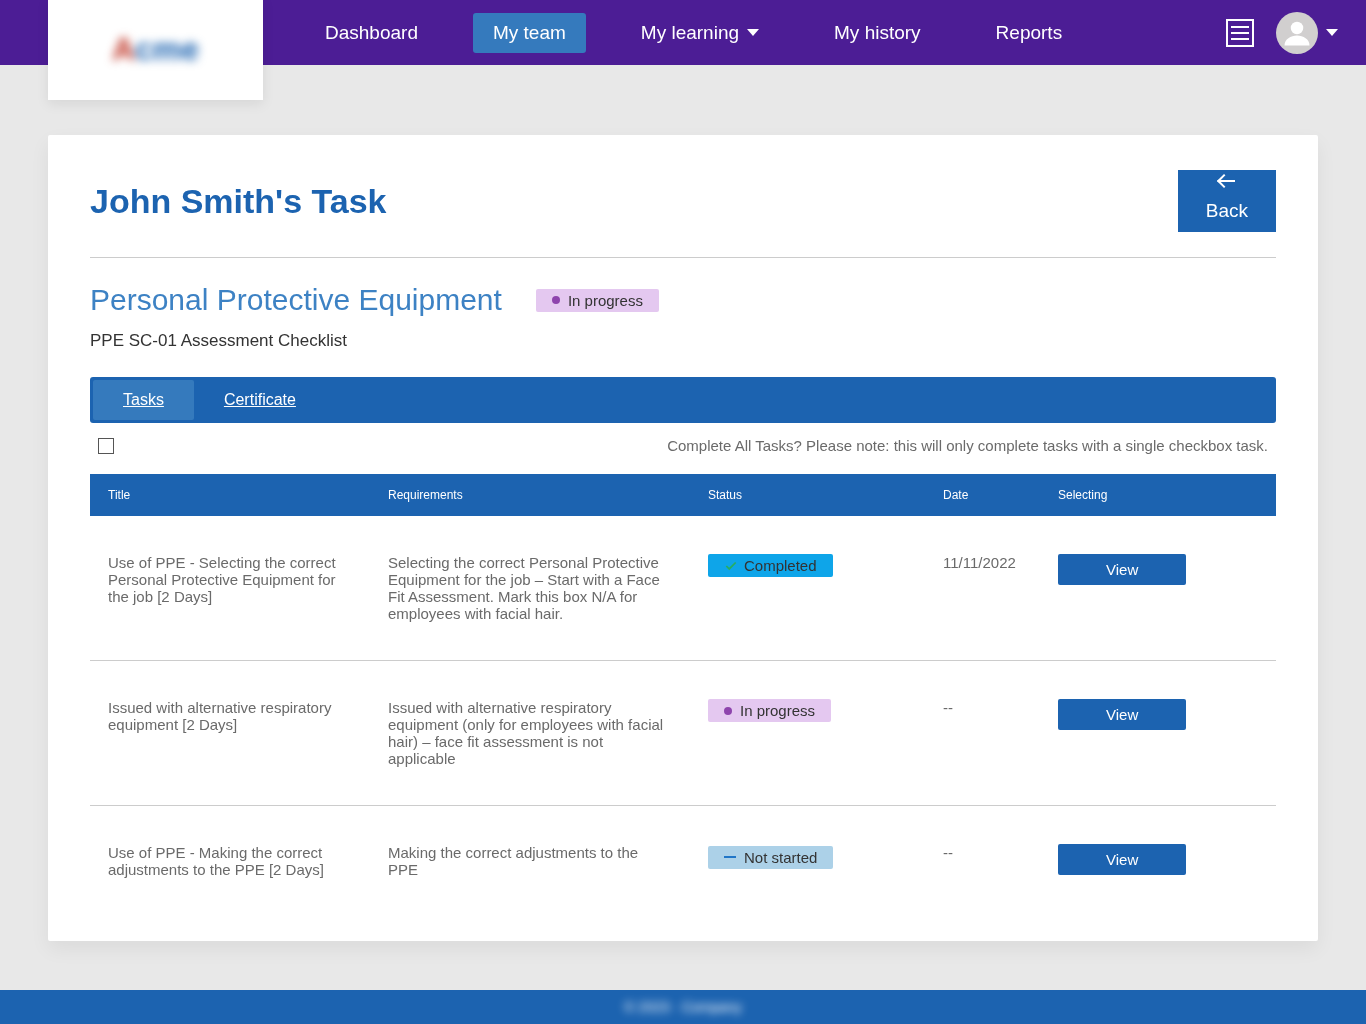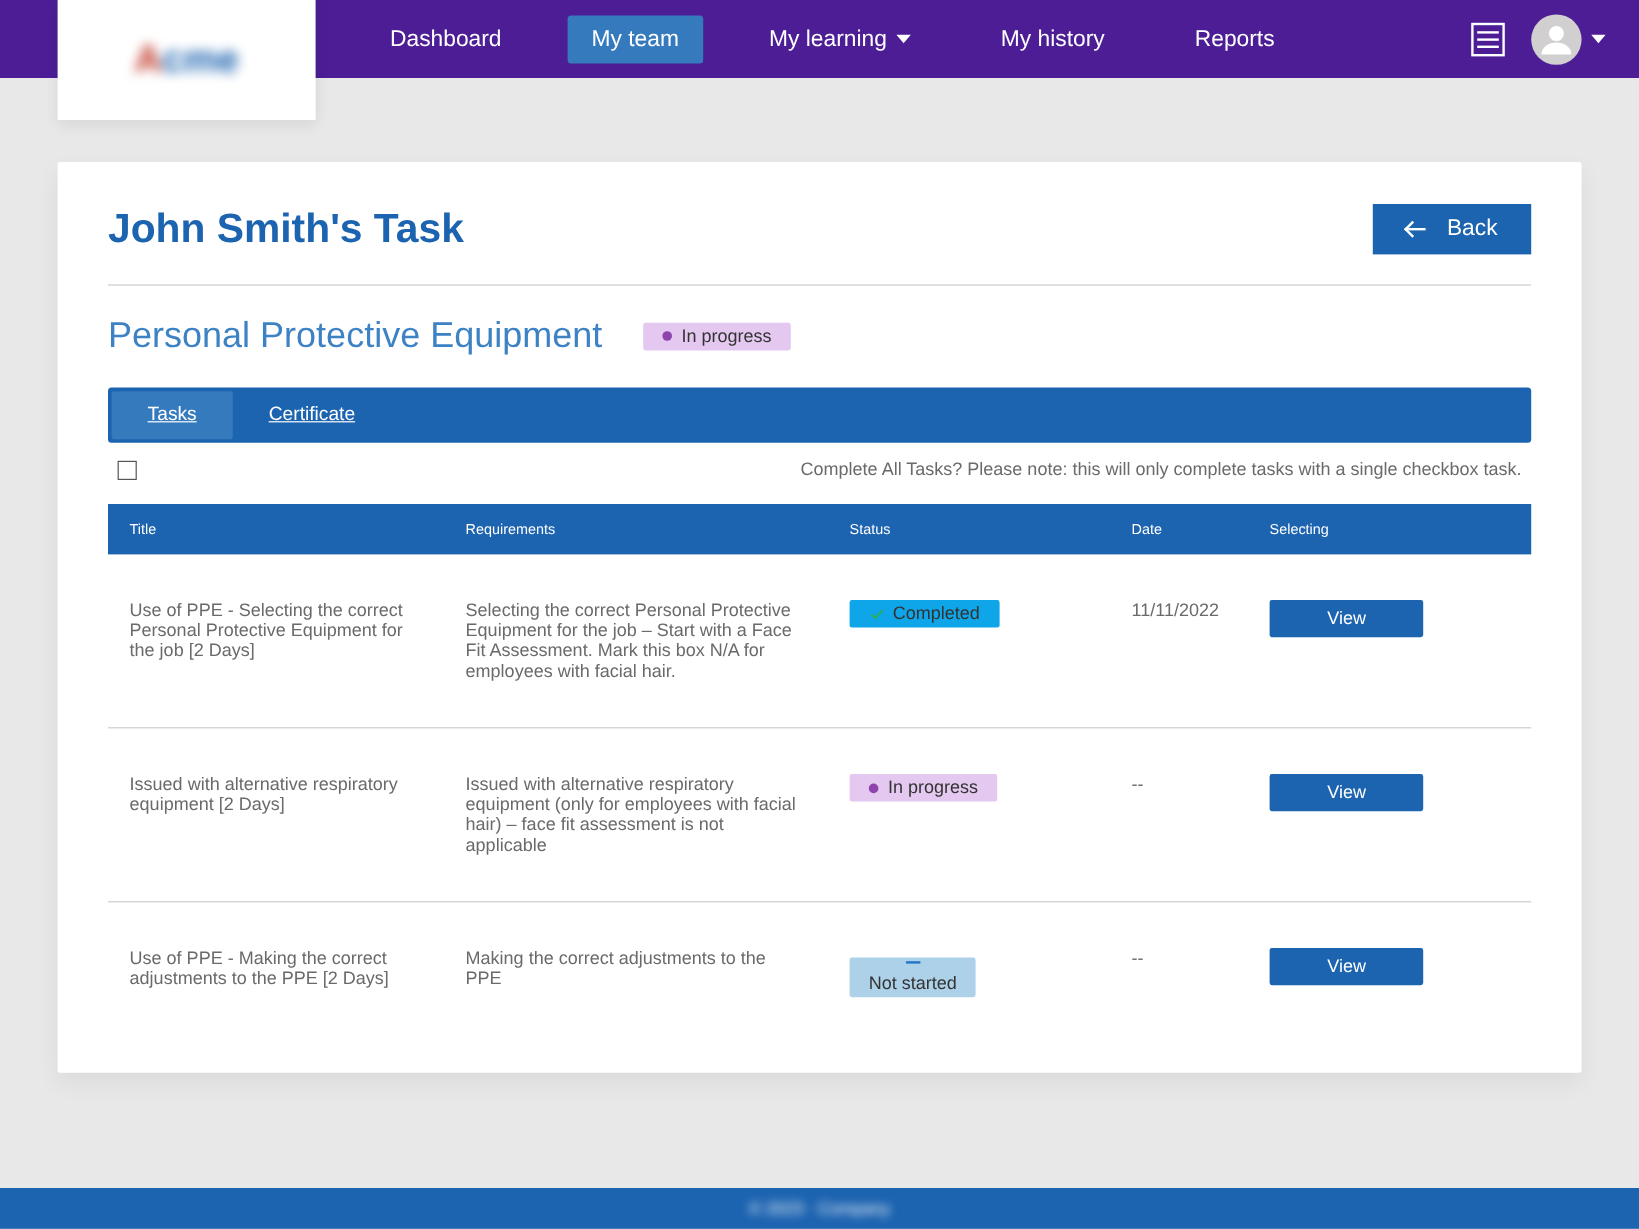"Back" .back-btn { flex-direction: none -> column }
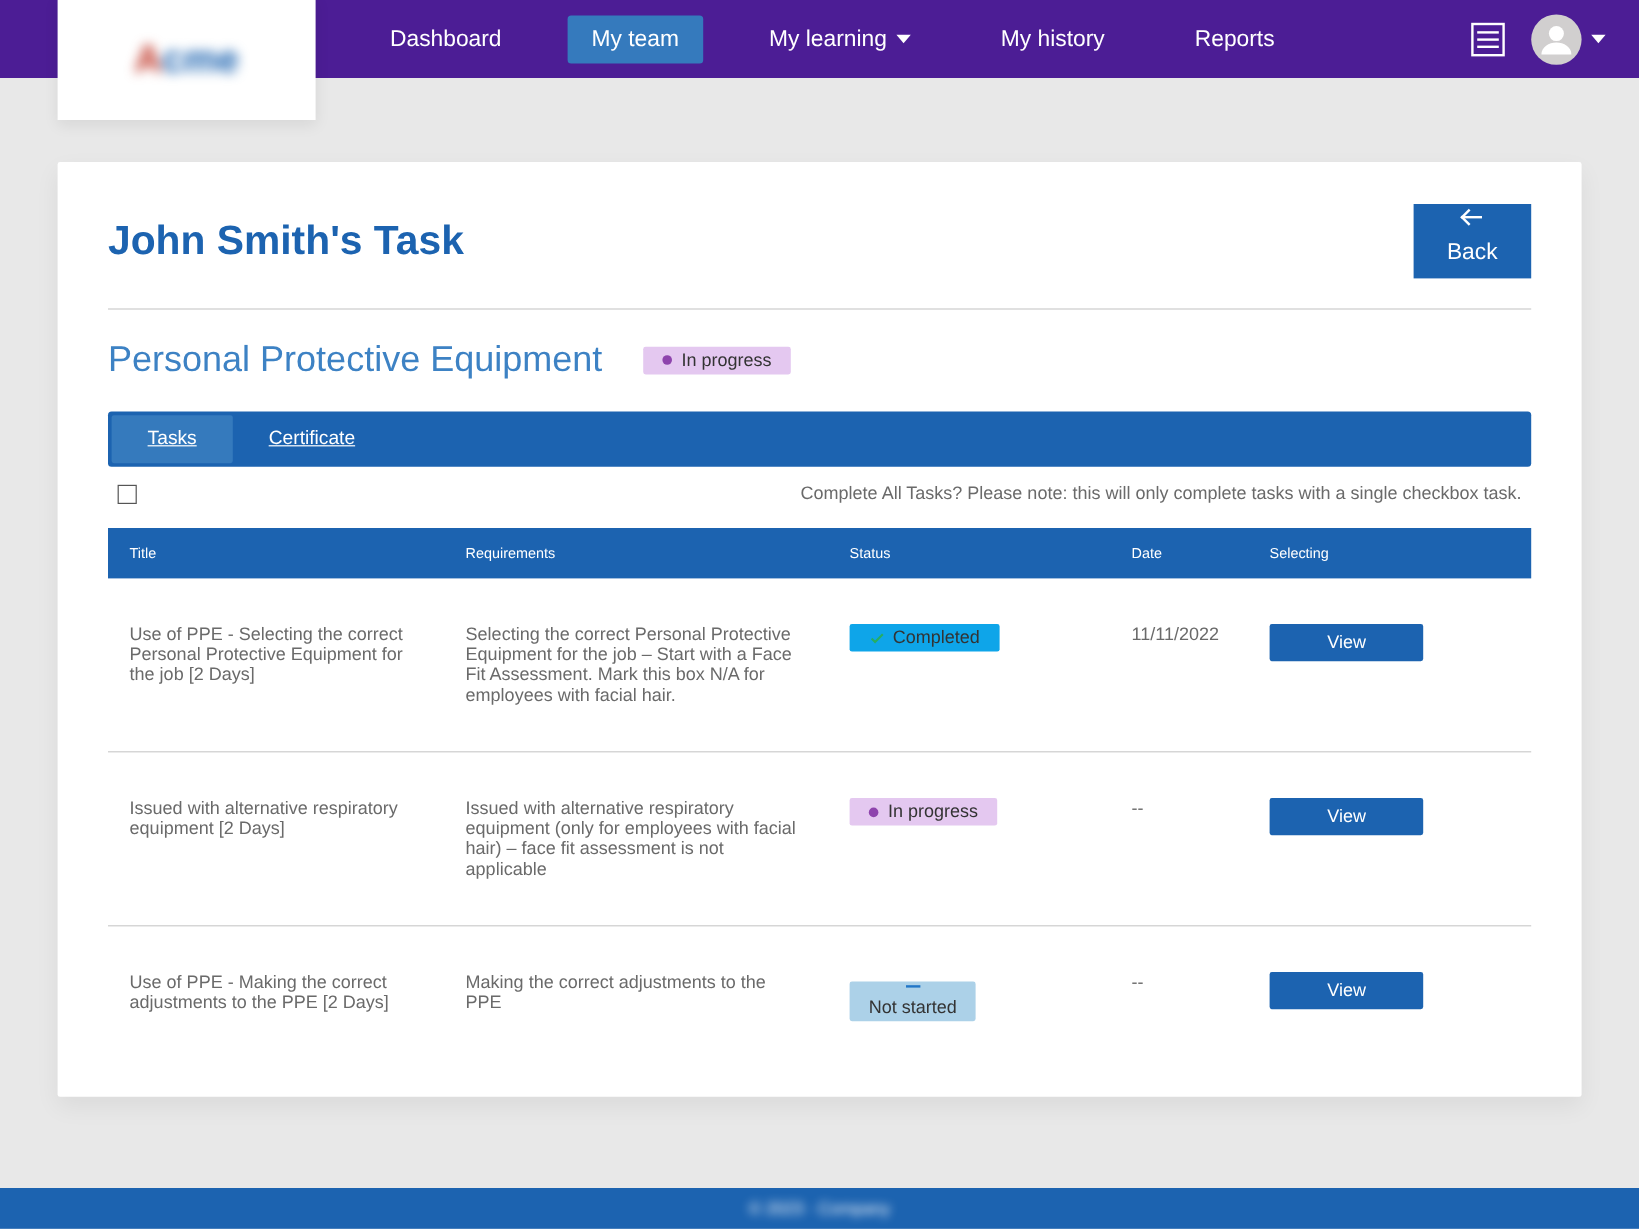"PPE SC-01 Assessment Checklist" div.checklist-name { html: none -> <div>PPE SC-01 Assessment Checklist</div> }
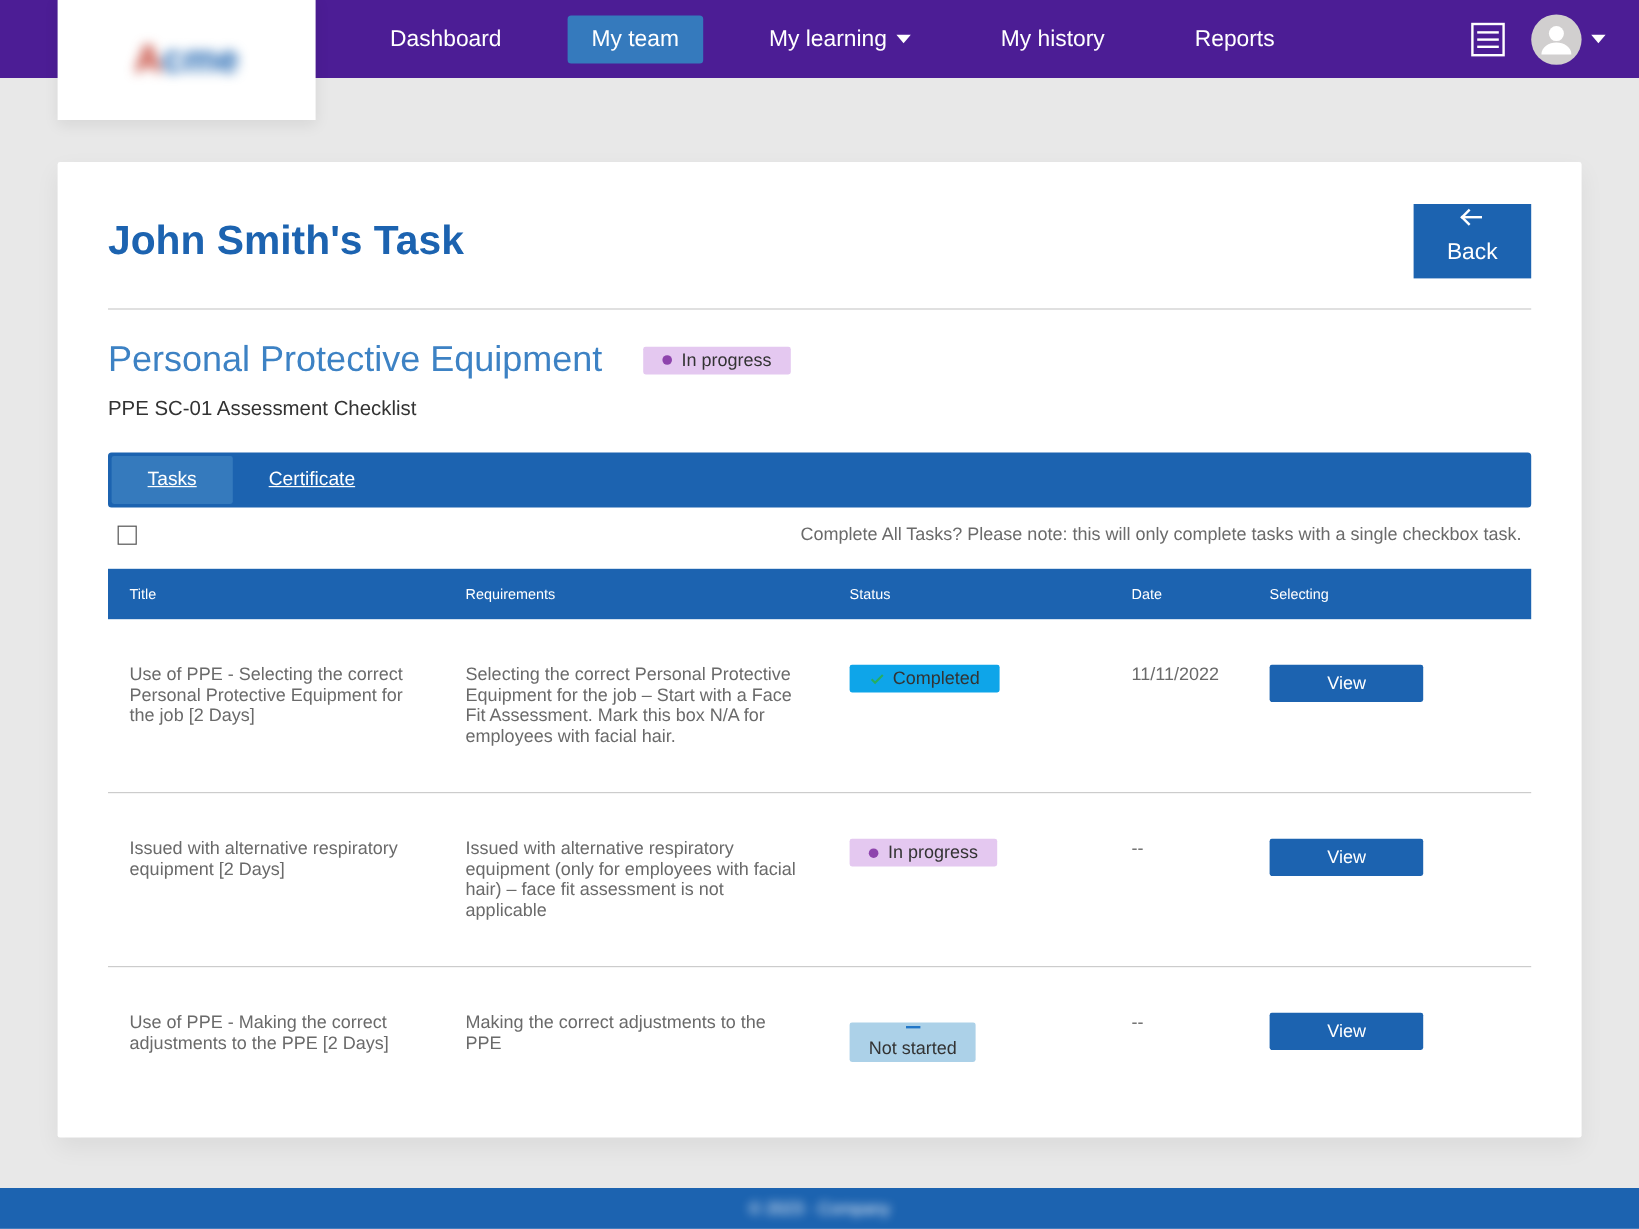"Not started" .badge.notstarted { flex-direction: column -> none }
